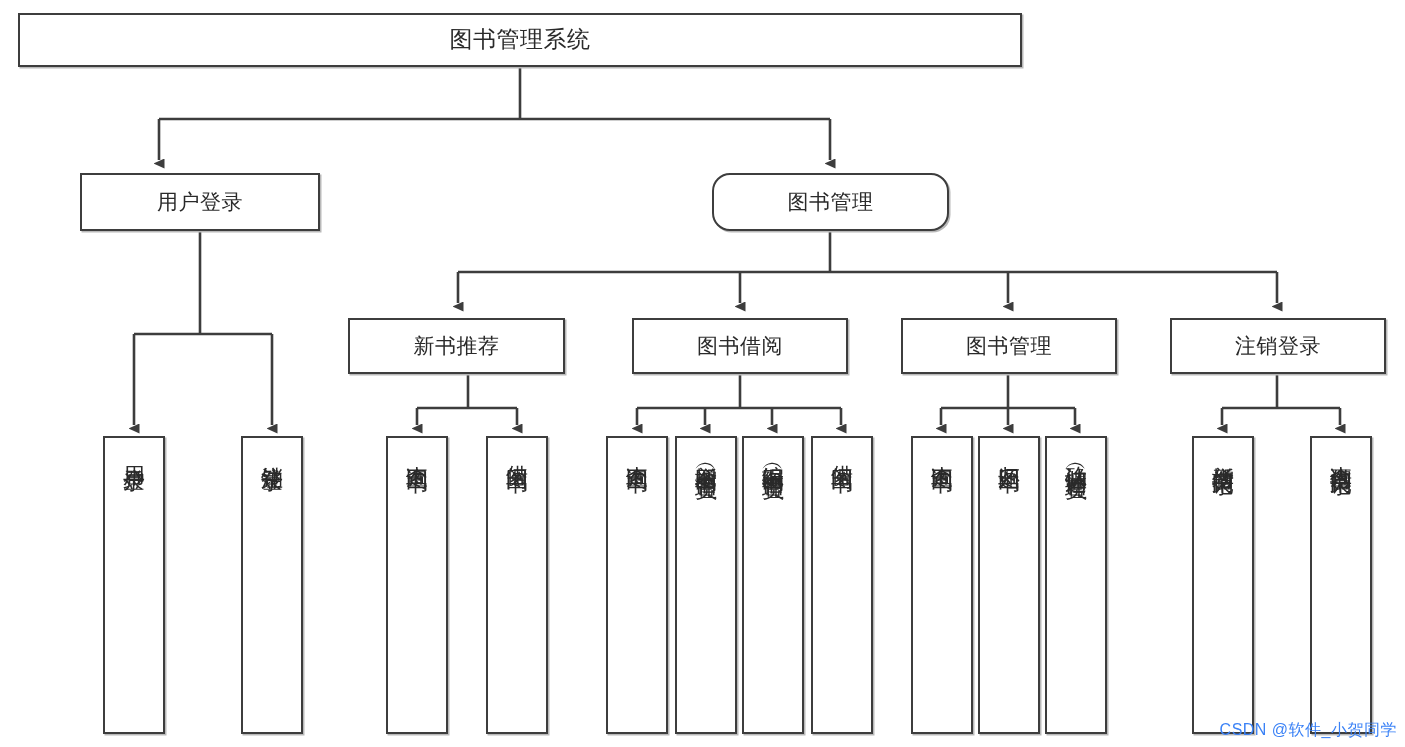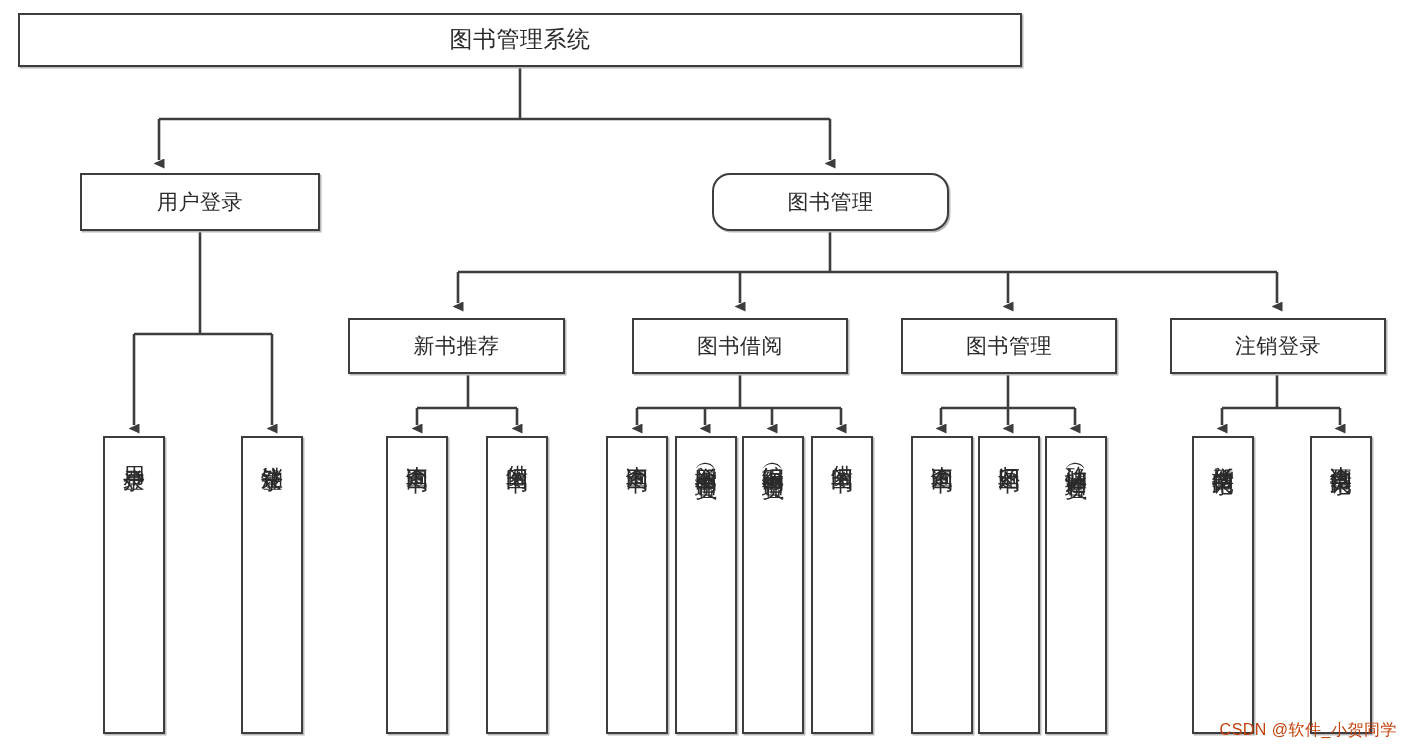"CSDN @软件_小贺同学" .watermark { color: #c2410c -> #3b82f6 }
